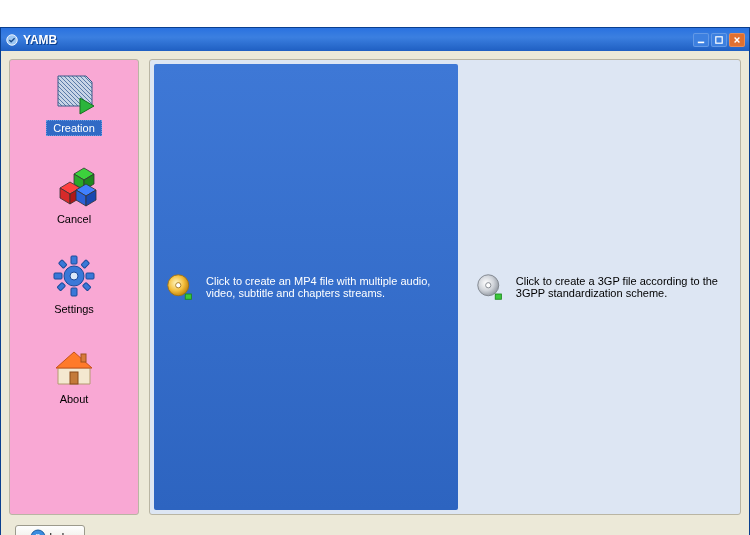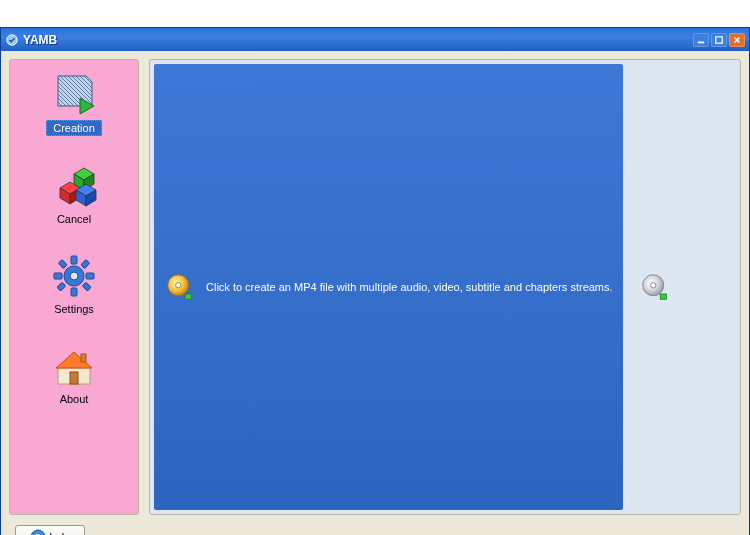"Click to create a 3GP" span { html: none -> <span>Click to create a 3GP file according to the 3GPP standardization scheme.</span> }
